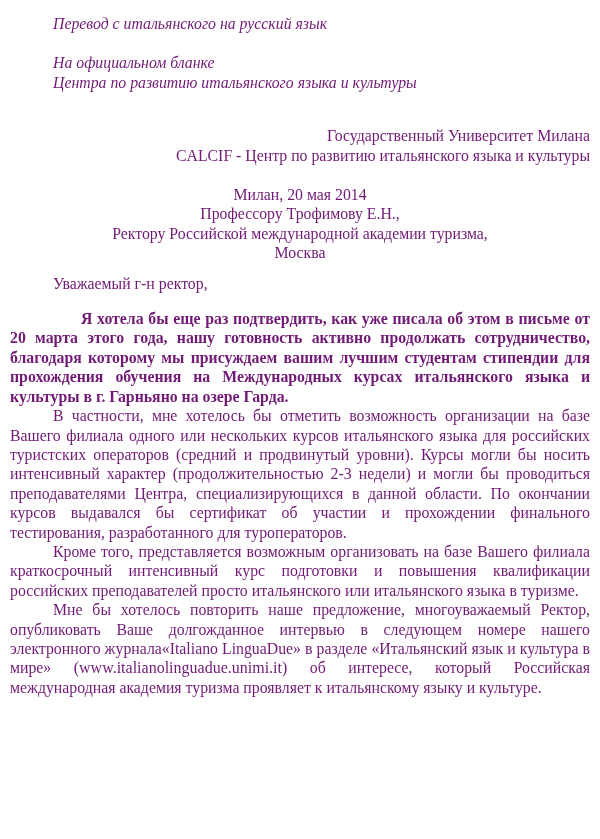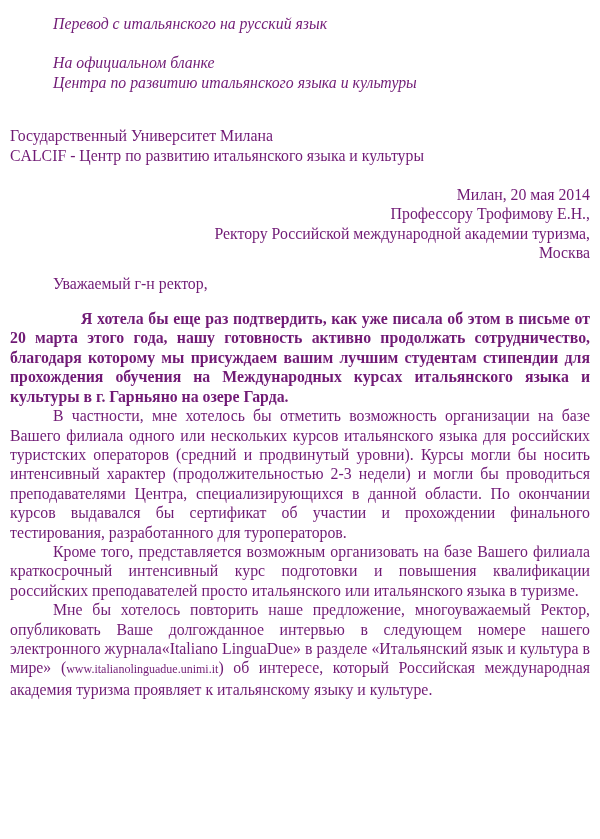"Государственный Университет Милана" .letterhead { text-align: left -> right }
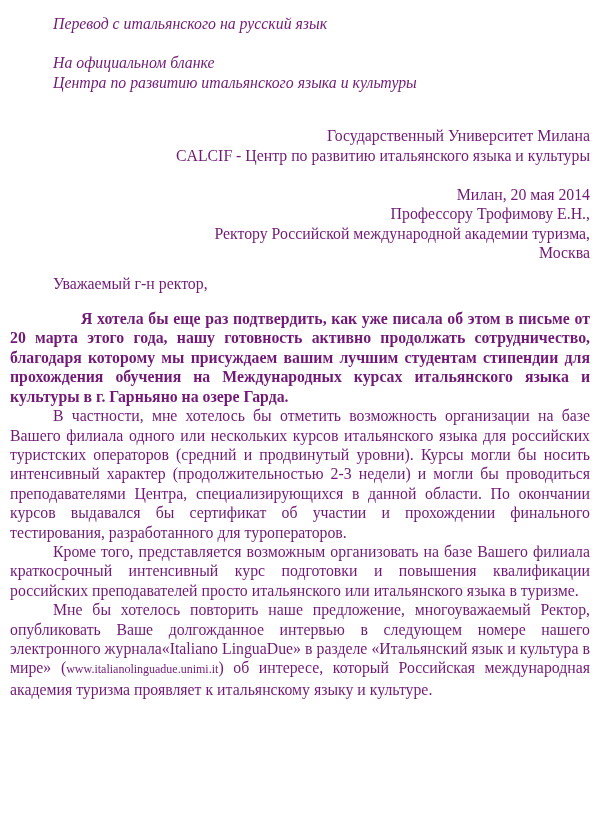"Милан, 20 мая 2014" .address-block { text-align: right -> center }
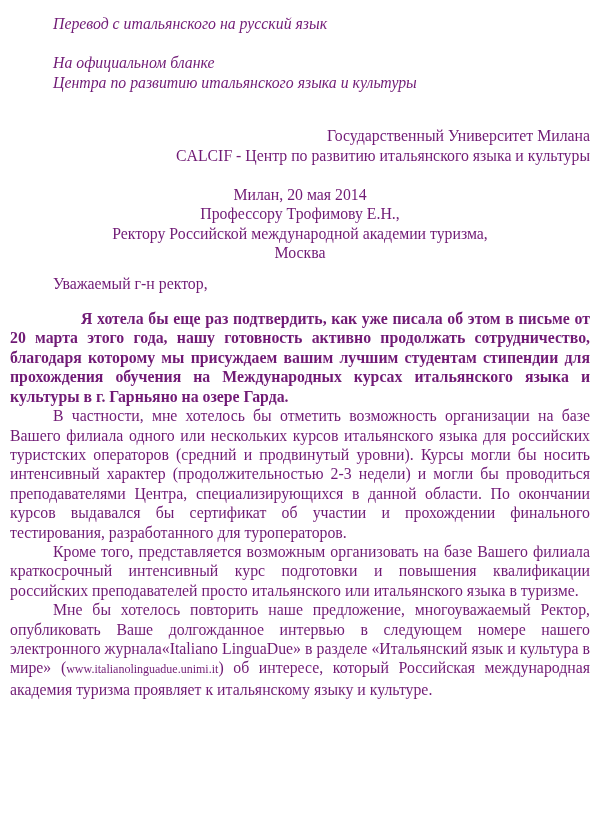"www.italianolinguadue.unimi.it" .url-small { font-size: 12px -> 16px }
